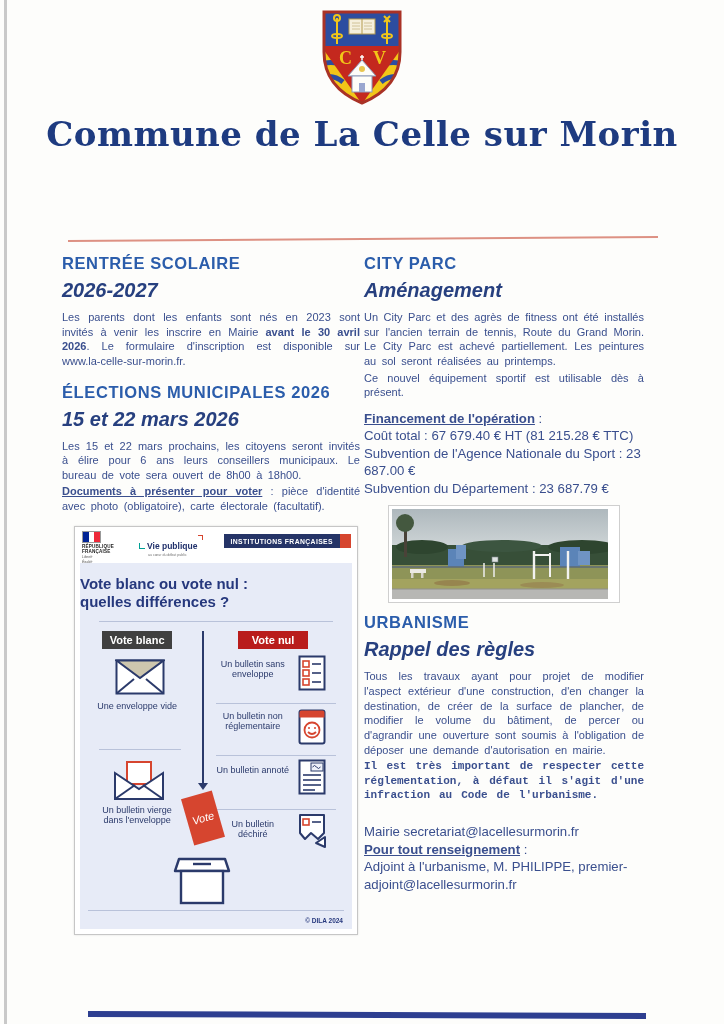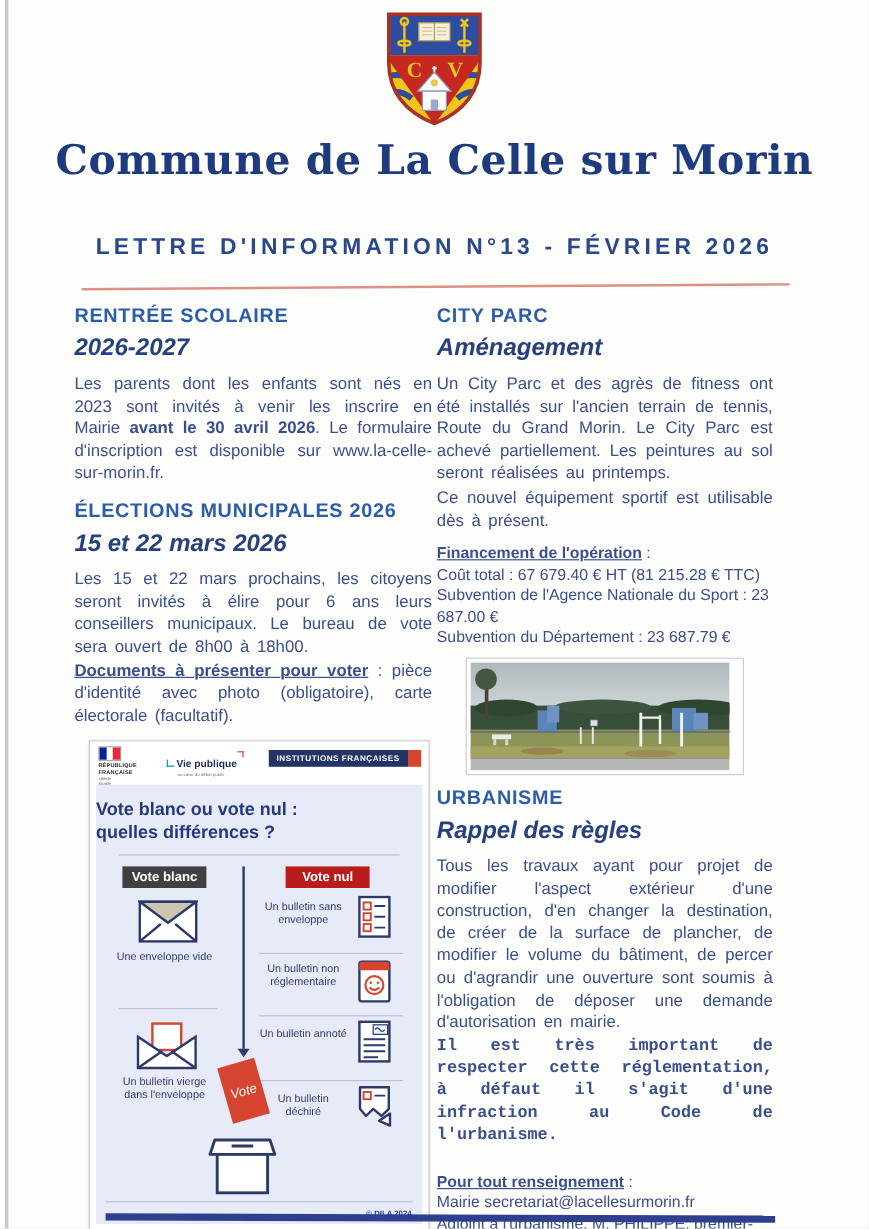"LETTRE D'INFORMATION N°13 - FÉVRIER" div.page-subtitle { html: <div>LETTRE D'INFORMATION N°13 - FÉVRIER 2026</div> -> none }
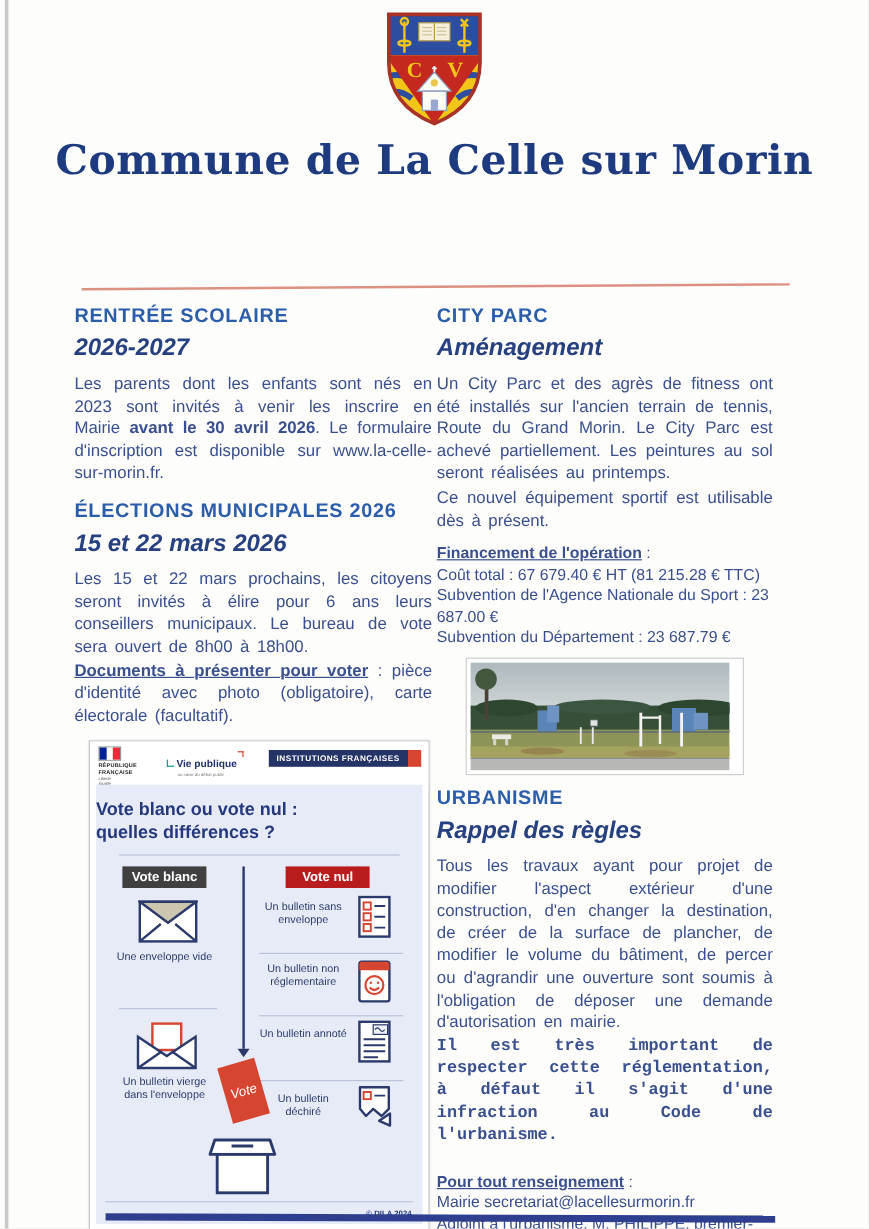"Les parents dont les enfants" .body-p { font-size: 14px -> 11px }
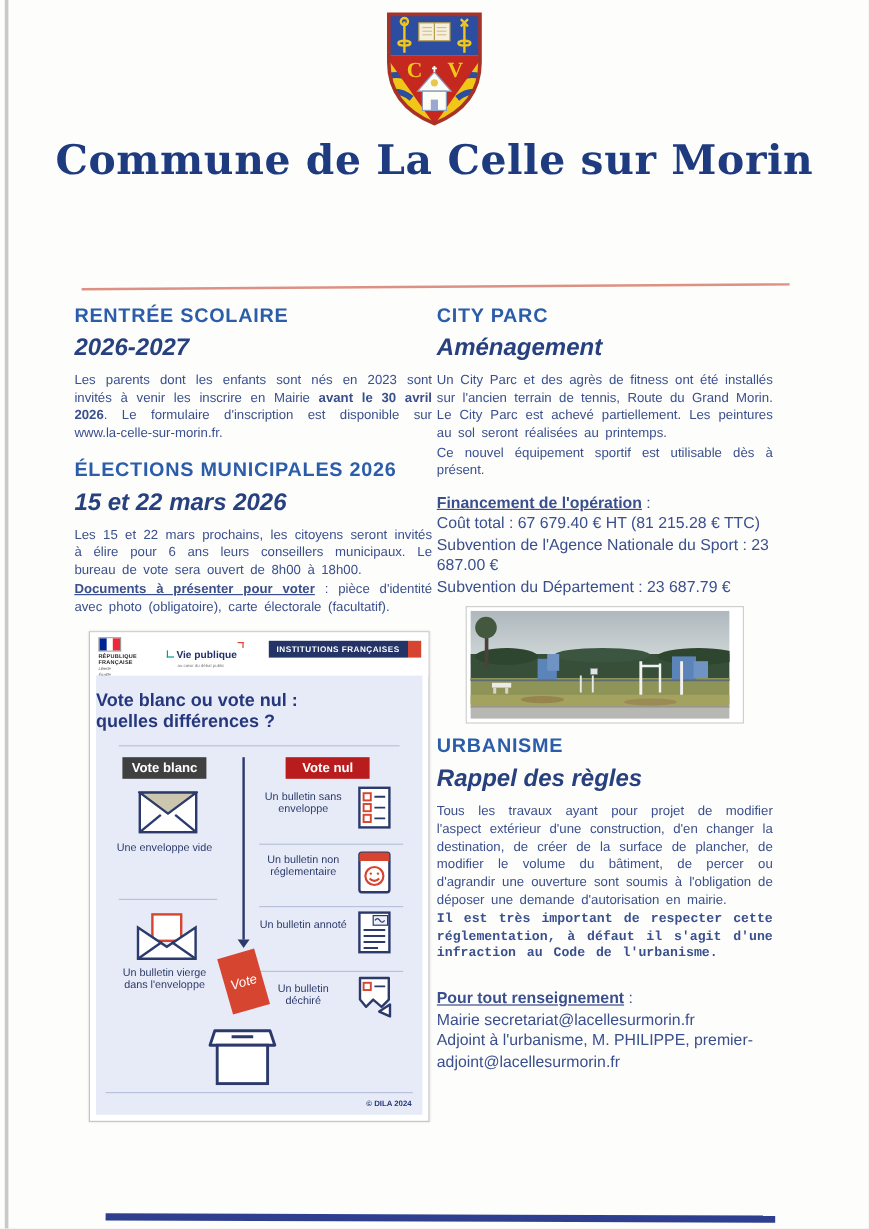"Pour tout renseignement :" div.fin-line { order: before "Mairie secretariat@lacellesurmorin.fr" -> after "Mairie secretariat@lacellesurmorin.fr" }
